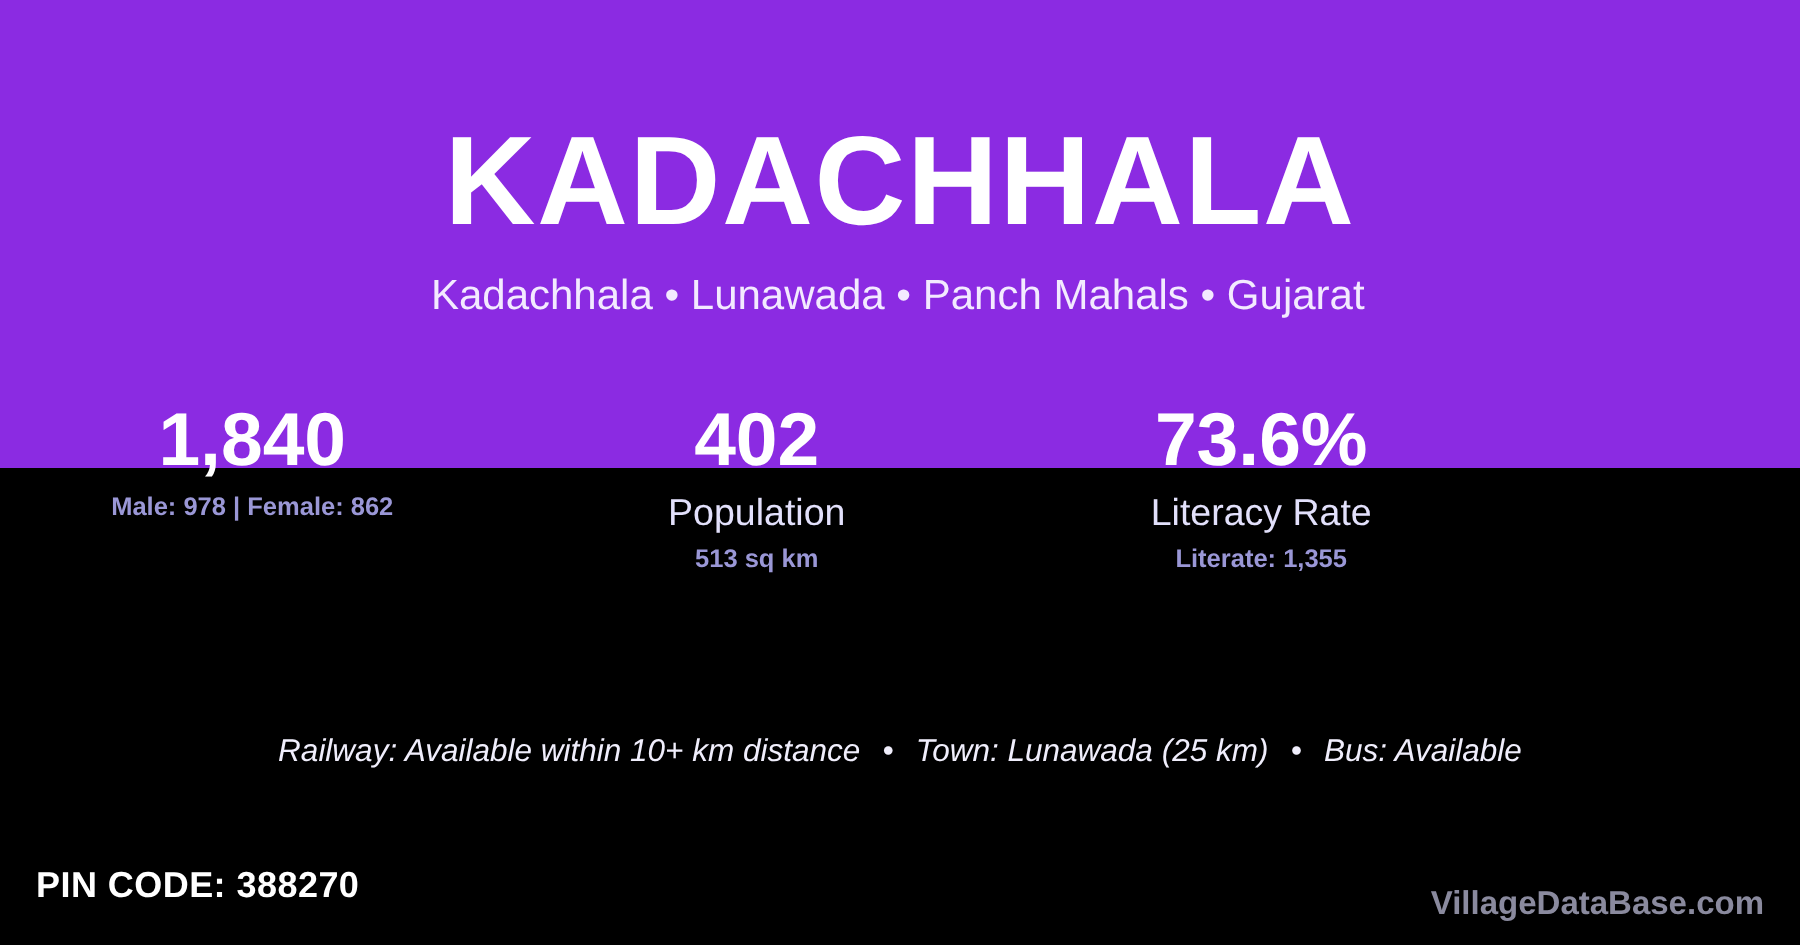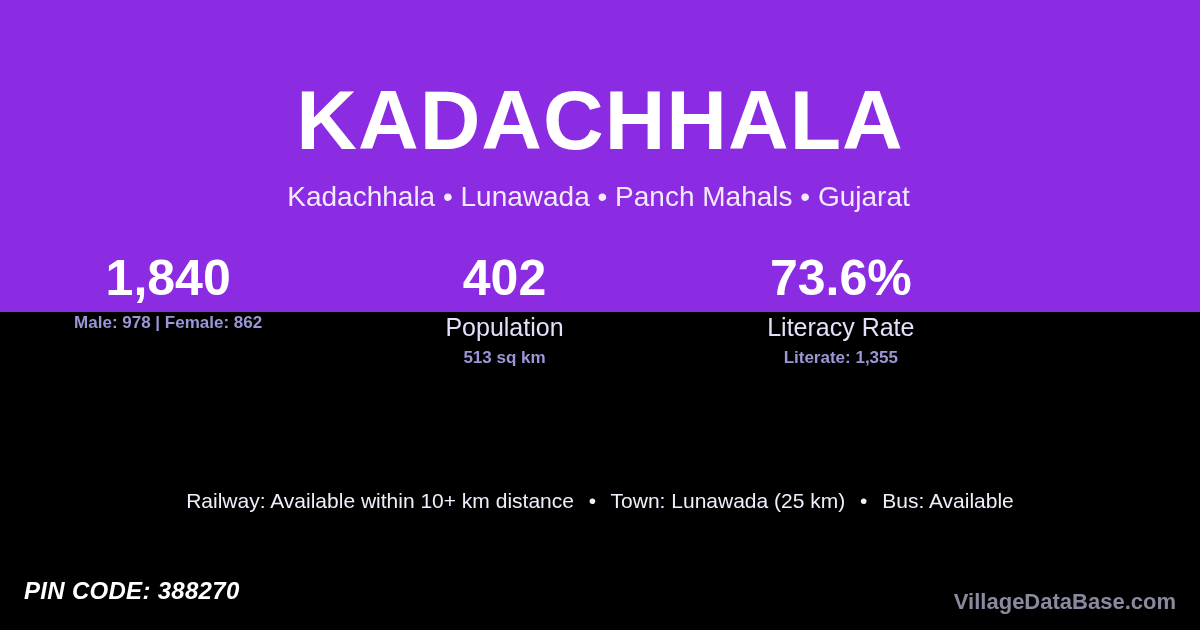"1,840" .stats { top: 249px -> 264px }
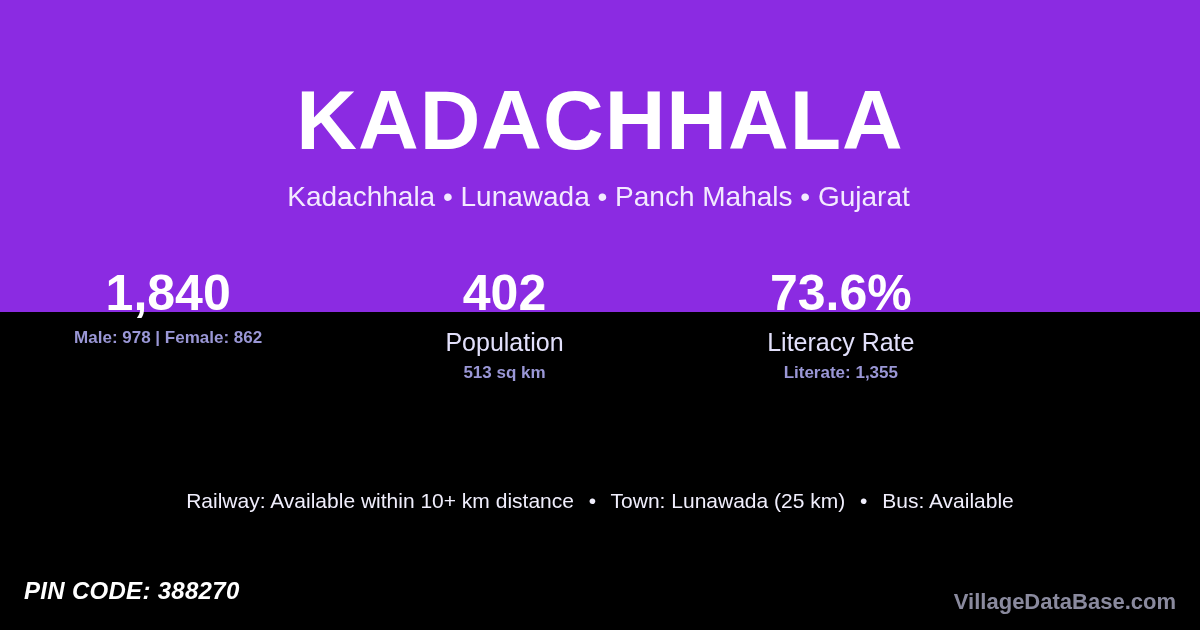"Railway: Available within 10+ km" .amenities { font-style: none -> italic }
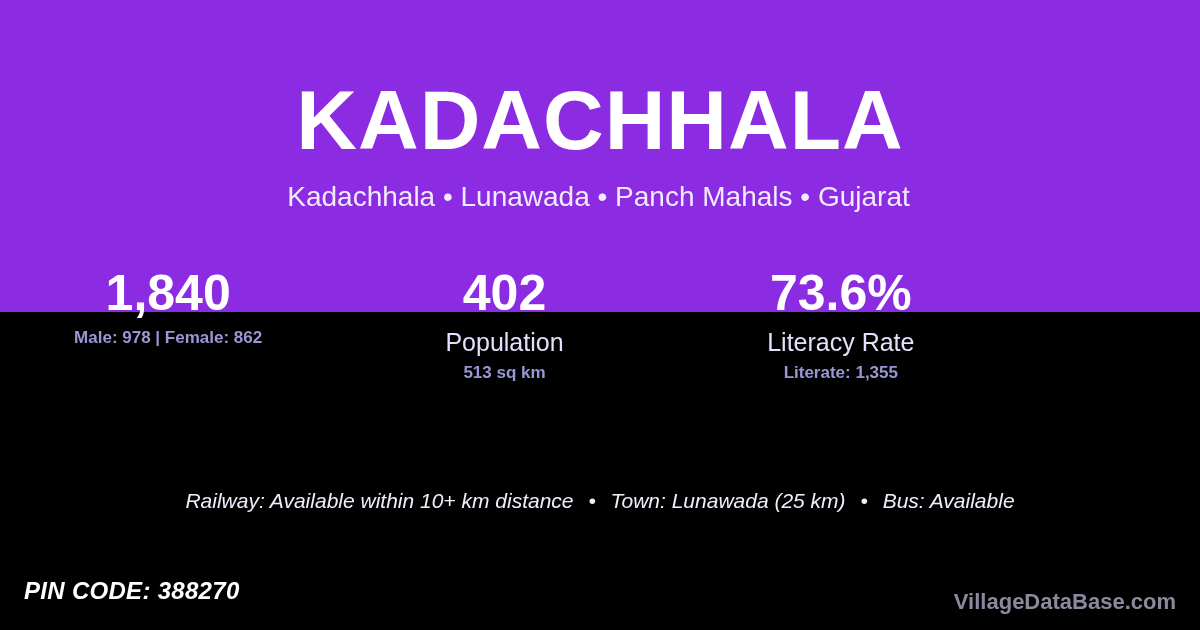"PIN CODE: 388270" .pin-code { font-style: italic -> none }
